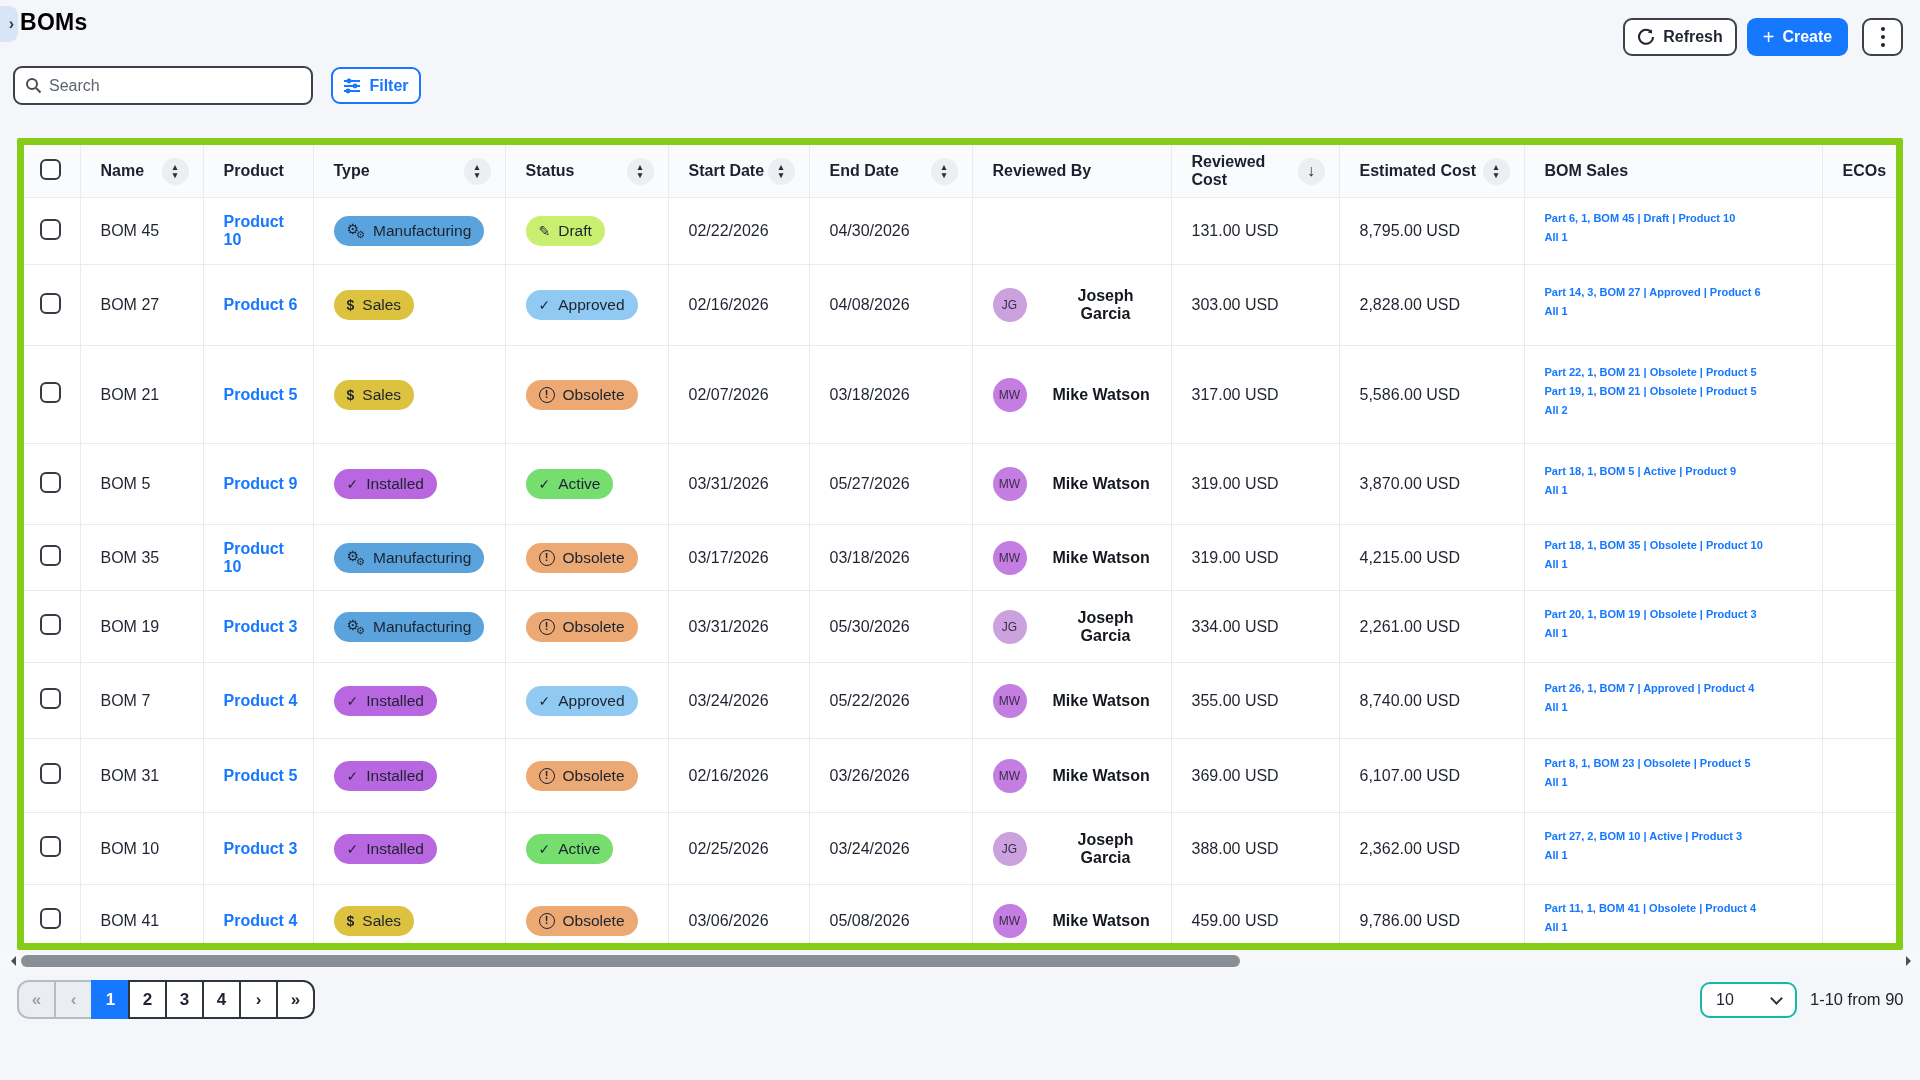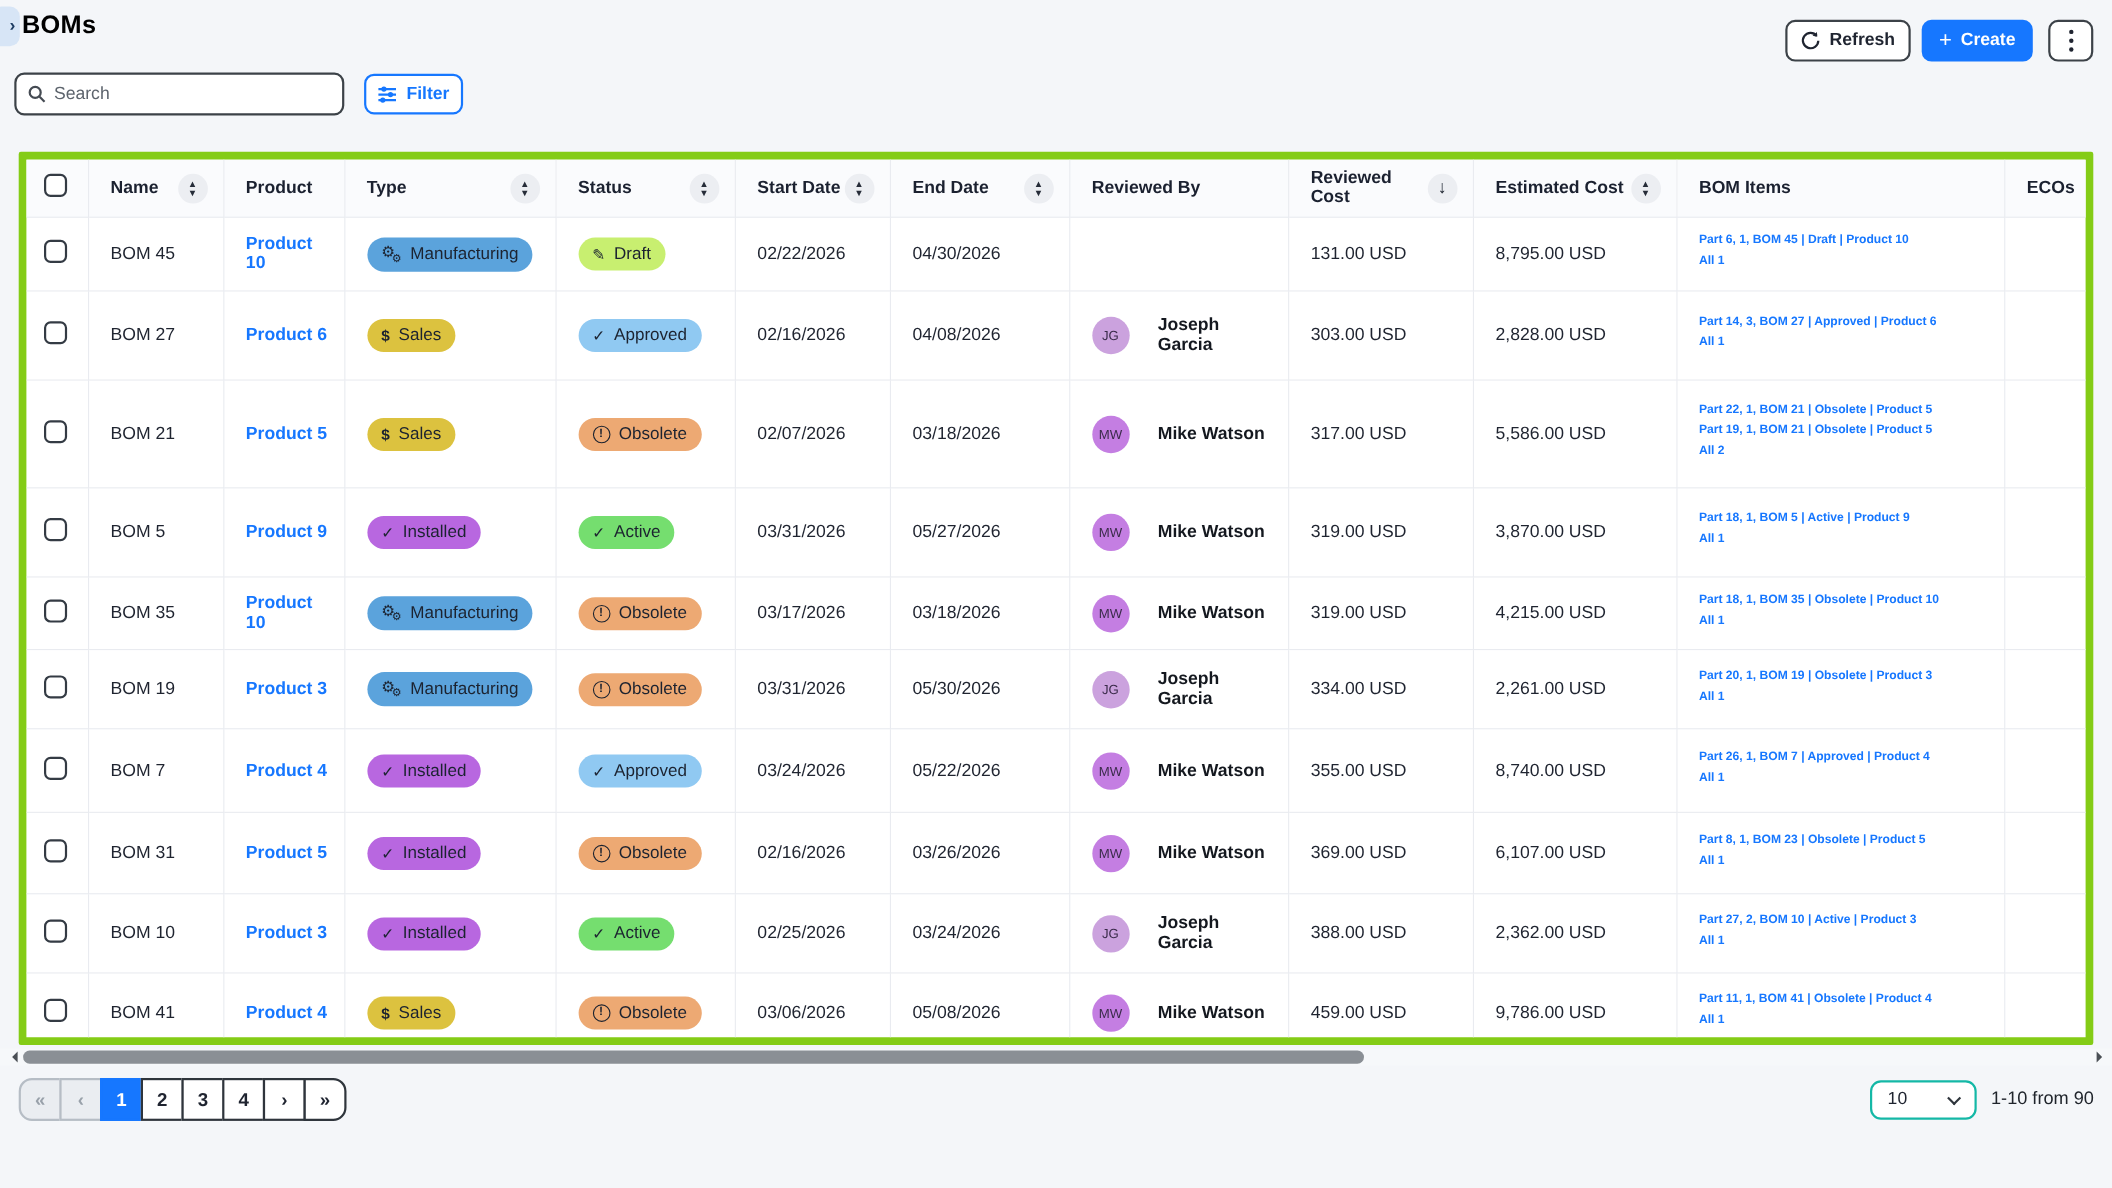"BOM Items" span { text: Items -> Sales }
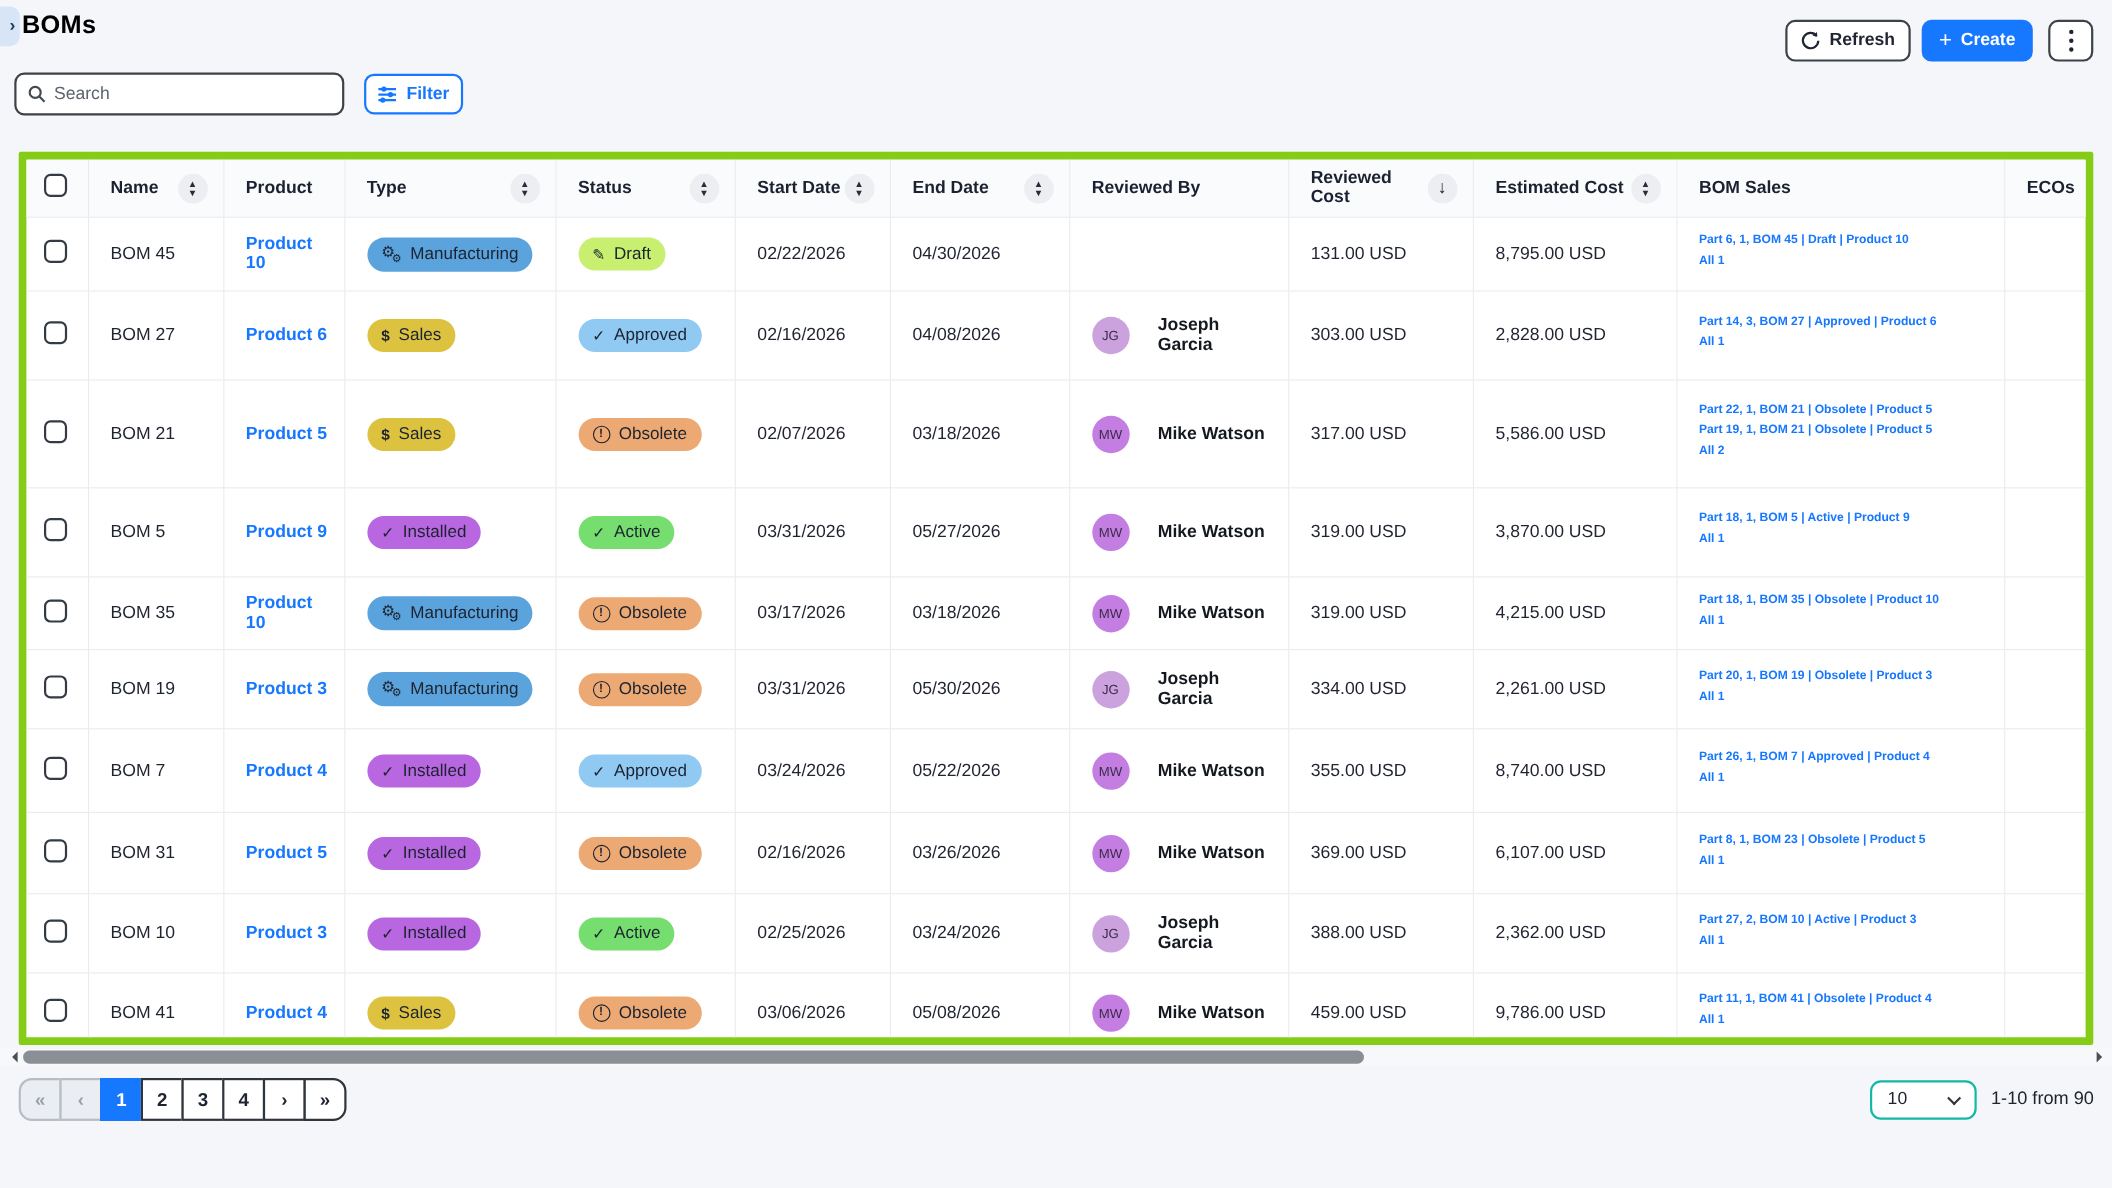"Joseph Garcia" .reviewer b { text-align: none -> center }
